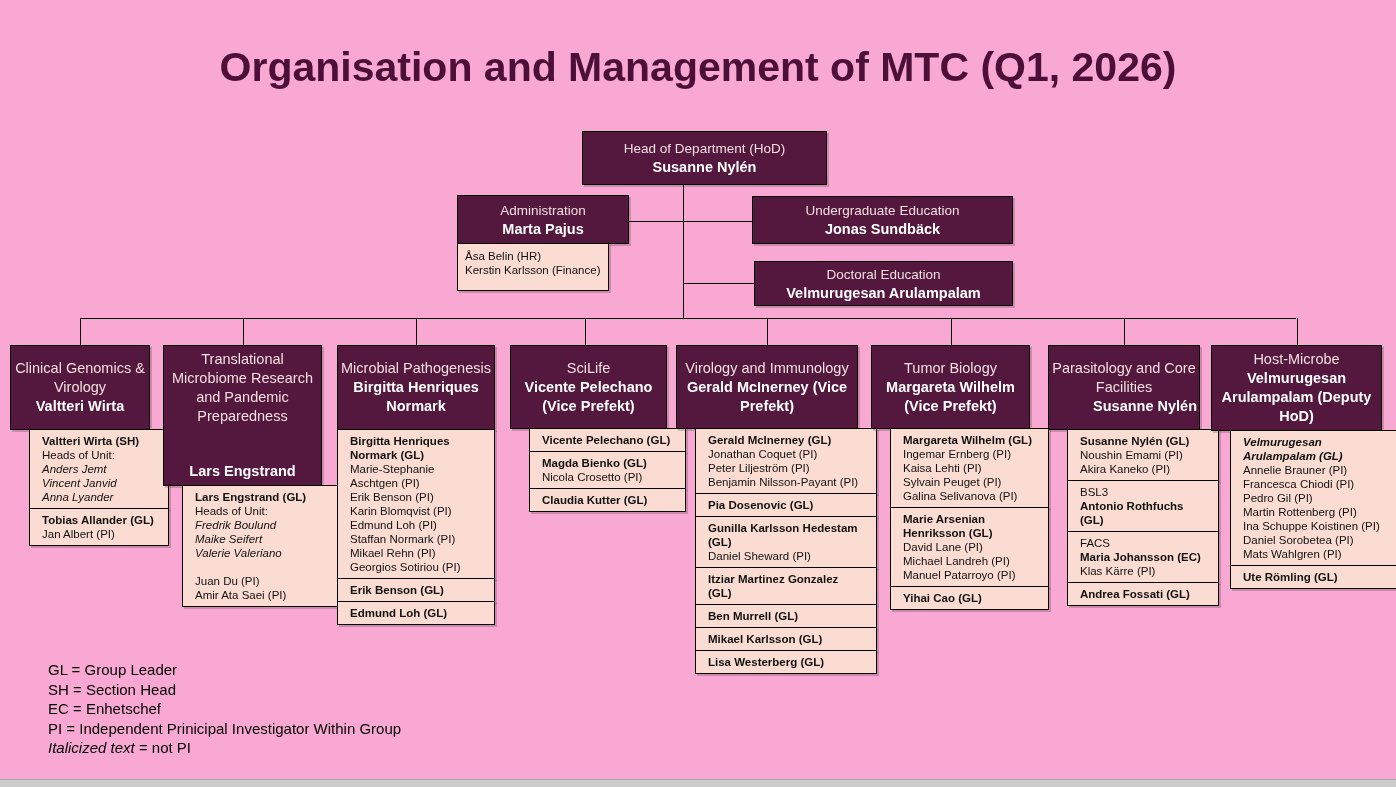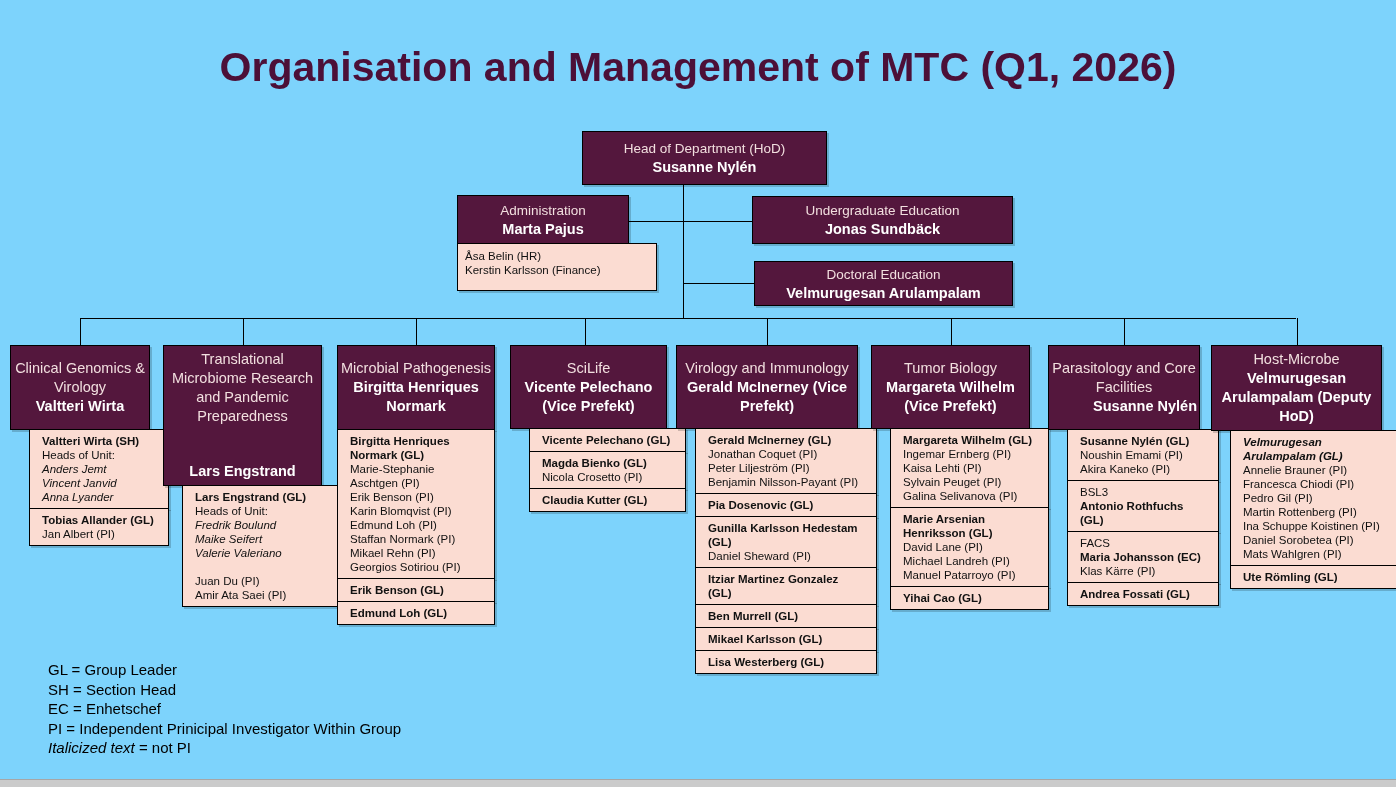"Organisation and Management of MTC" .canvas { background: #7dd3fc -> #f9a8d4 }
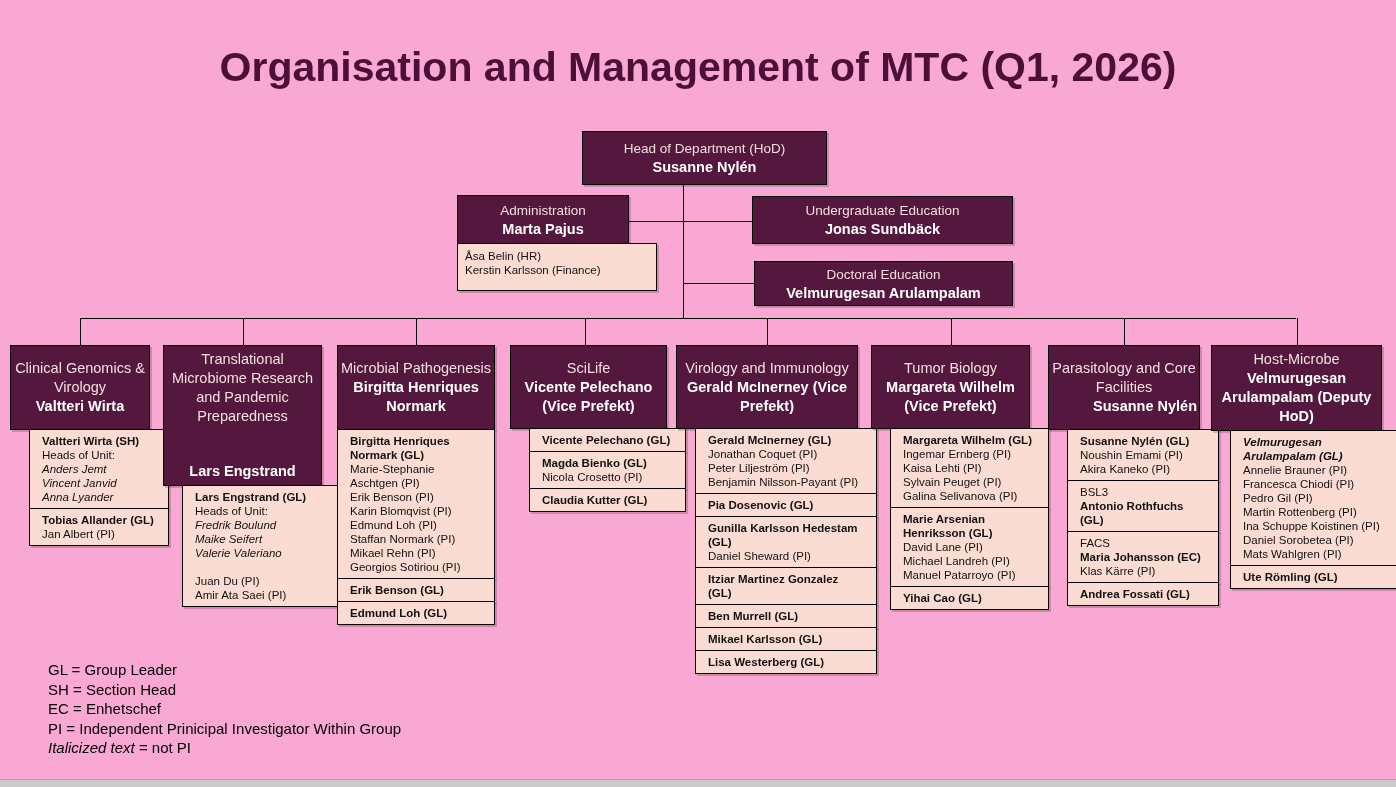"Åsa Belin (HR)" .node-admin-staff { width: 200px -> 152px }
